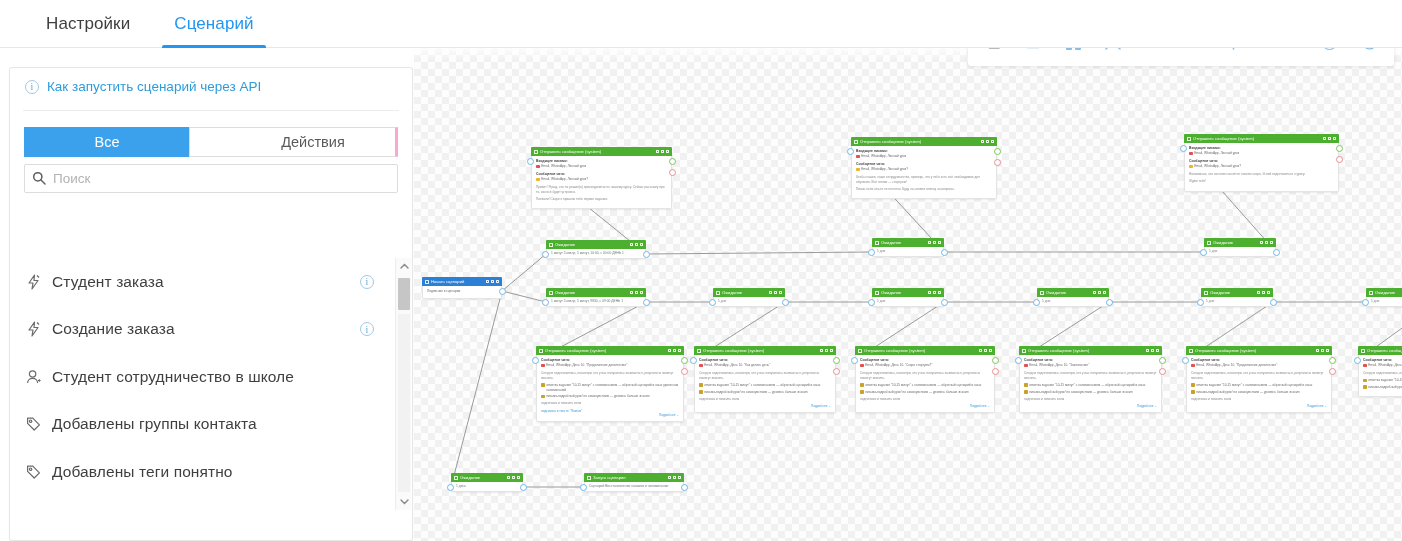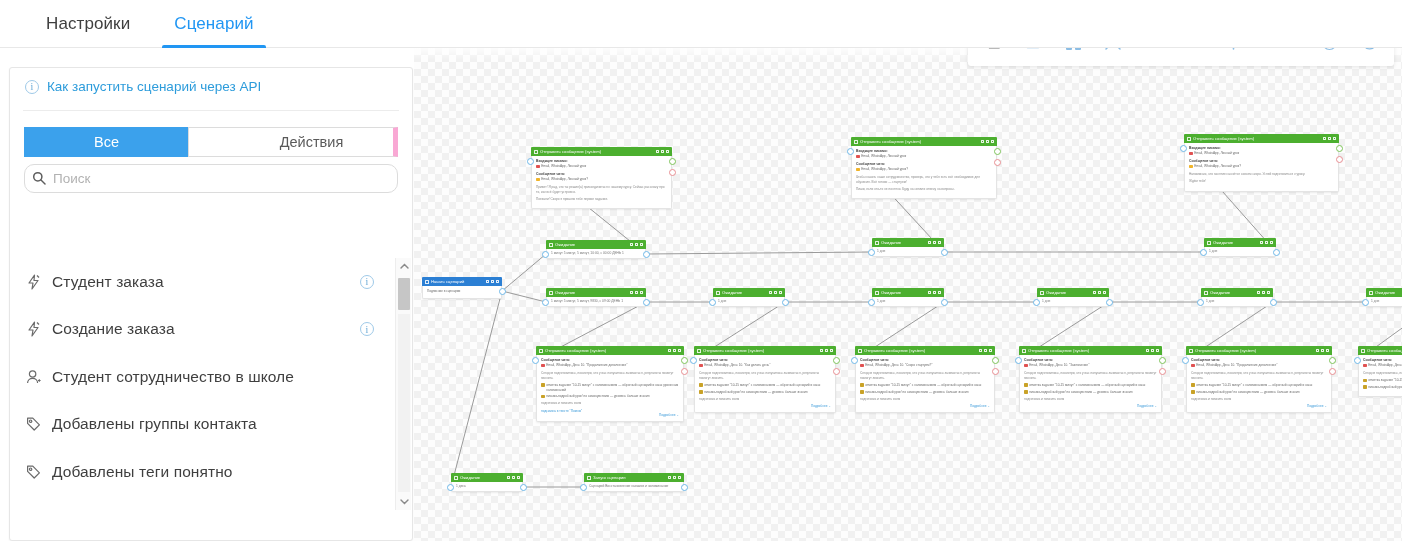"Действия" .seg:last-child { border-right: 5px solid #f9a8d4 -> 3px solid #f9a8d4 }
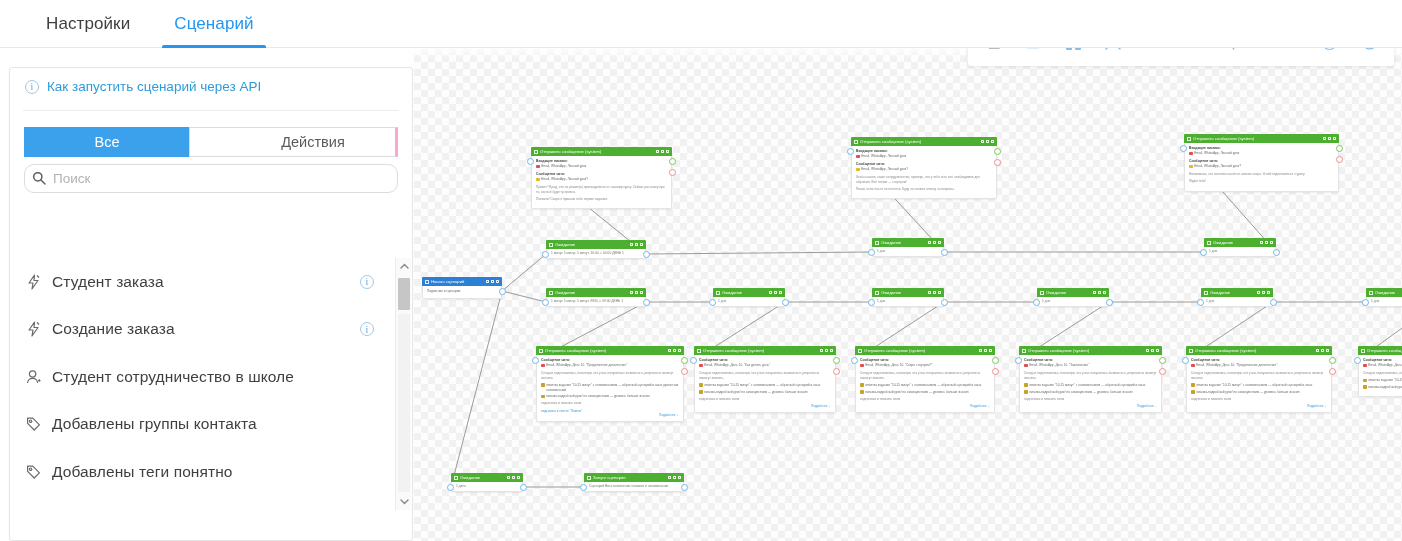"Поиск" .search-input { border-radius: 10px -> 2px }
